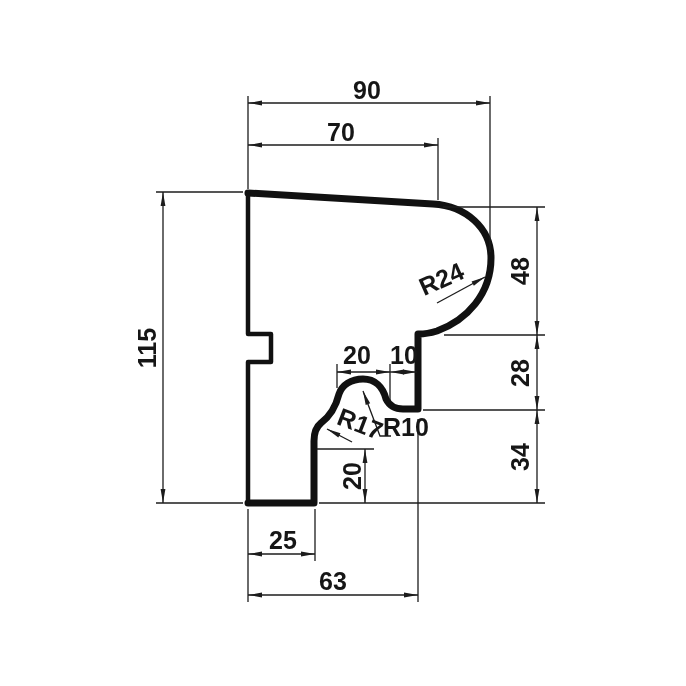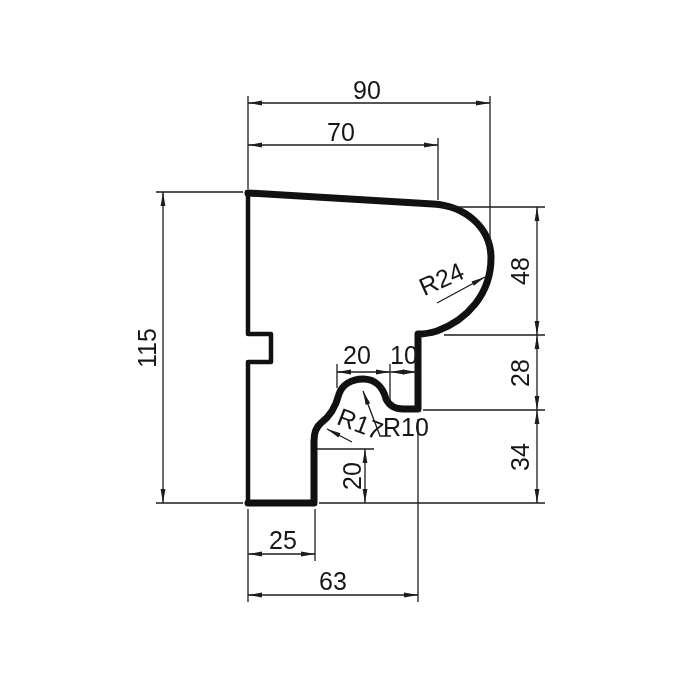"90" .canvas { font-weight: none -> bold }
